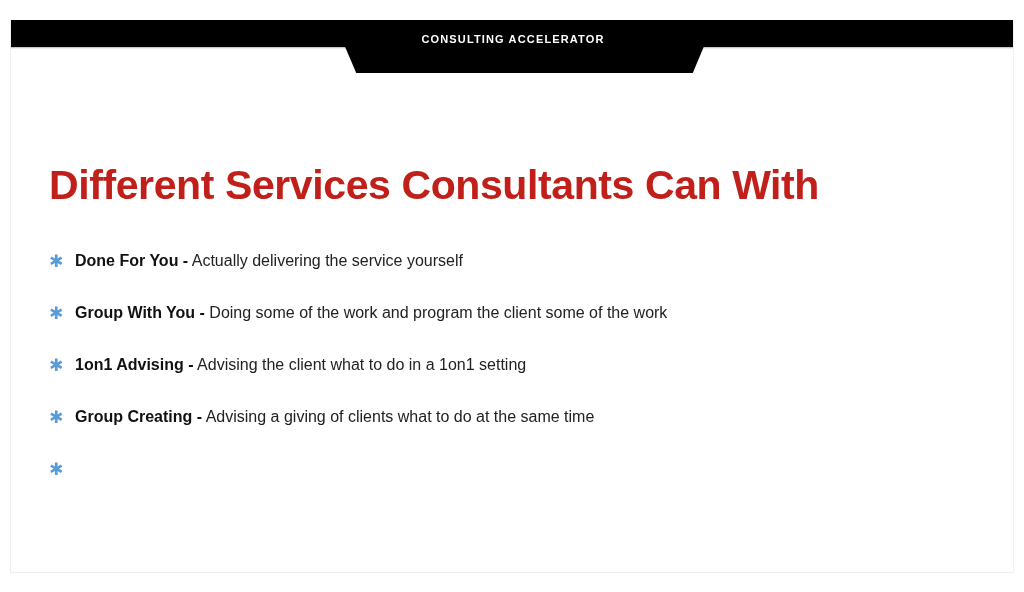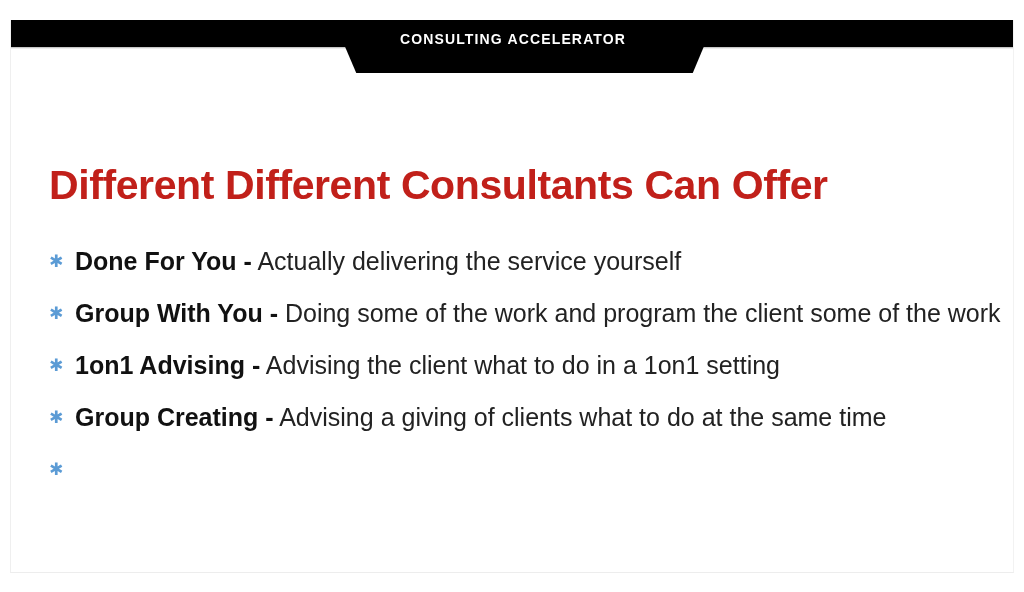"CONSULTING ACCELERATOR" .banner-title { font-size: 14px -> 11px }
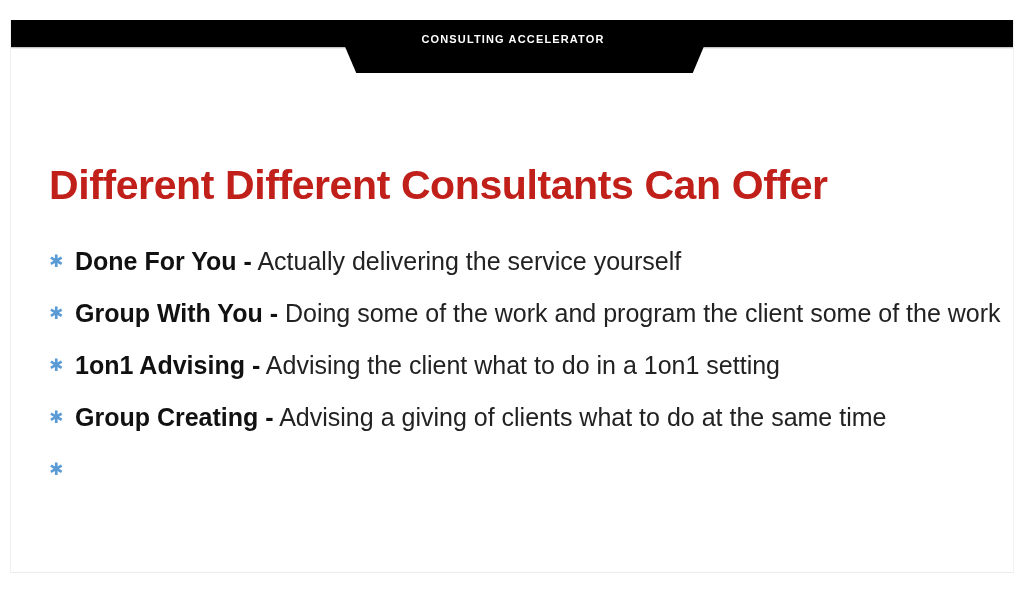"Different Different Consultants Can" h1.headline { text: Different Consultants Can Offer -> Services Consultants Can With }
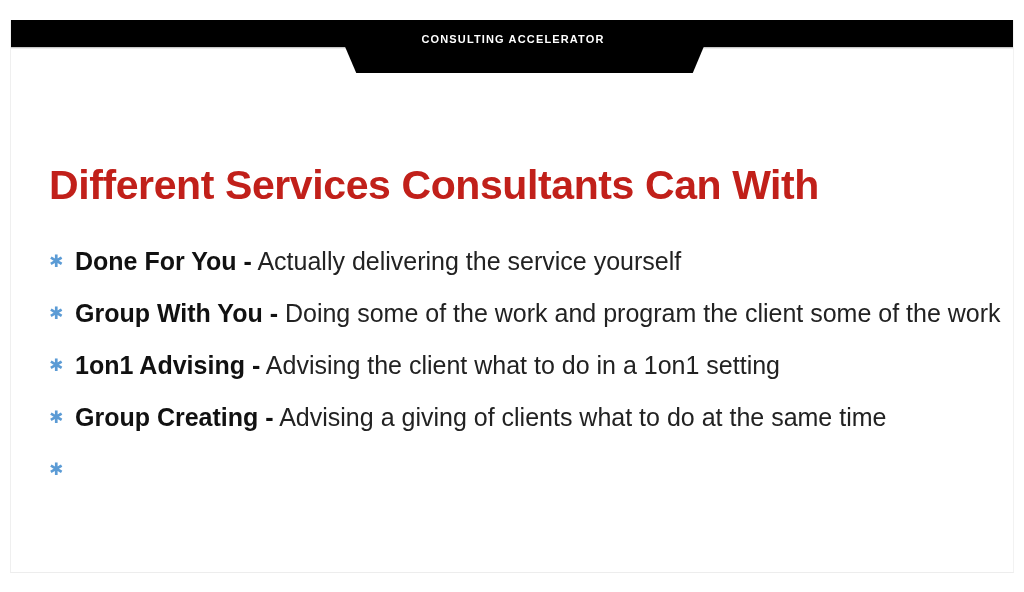"Done For You - Actually" .bullet-text { font-size: 25px -> 16px }
